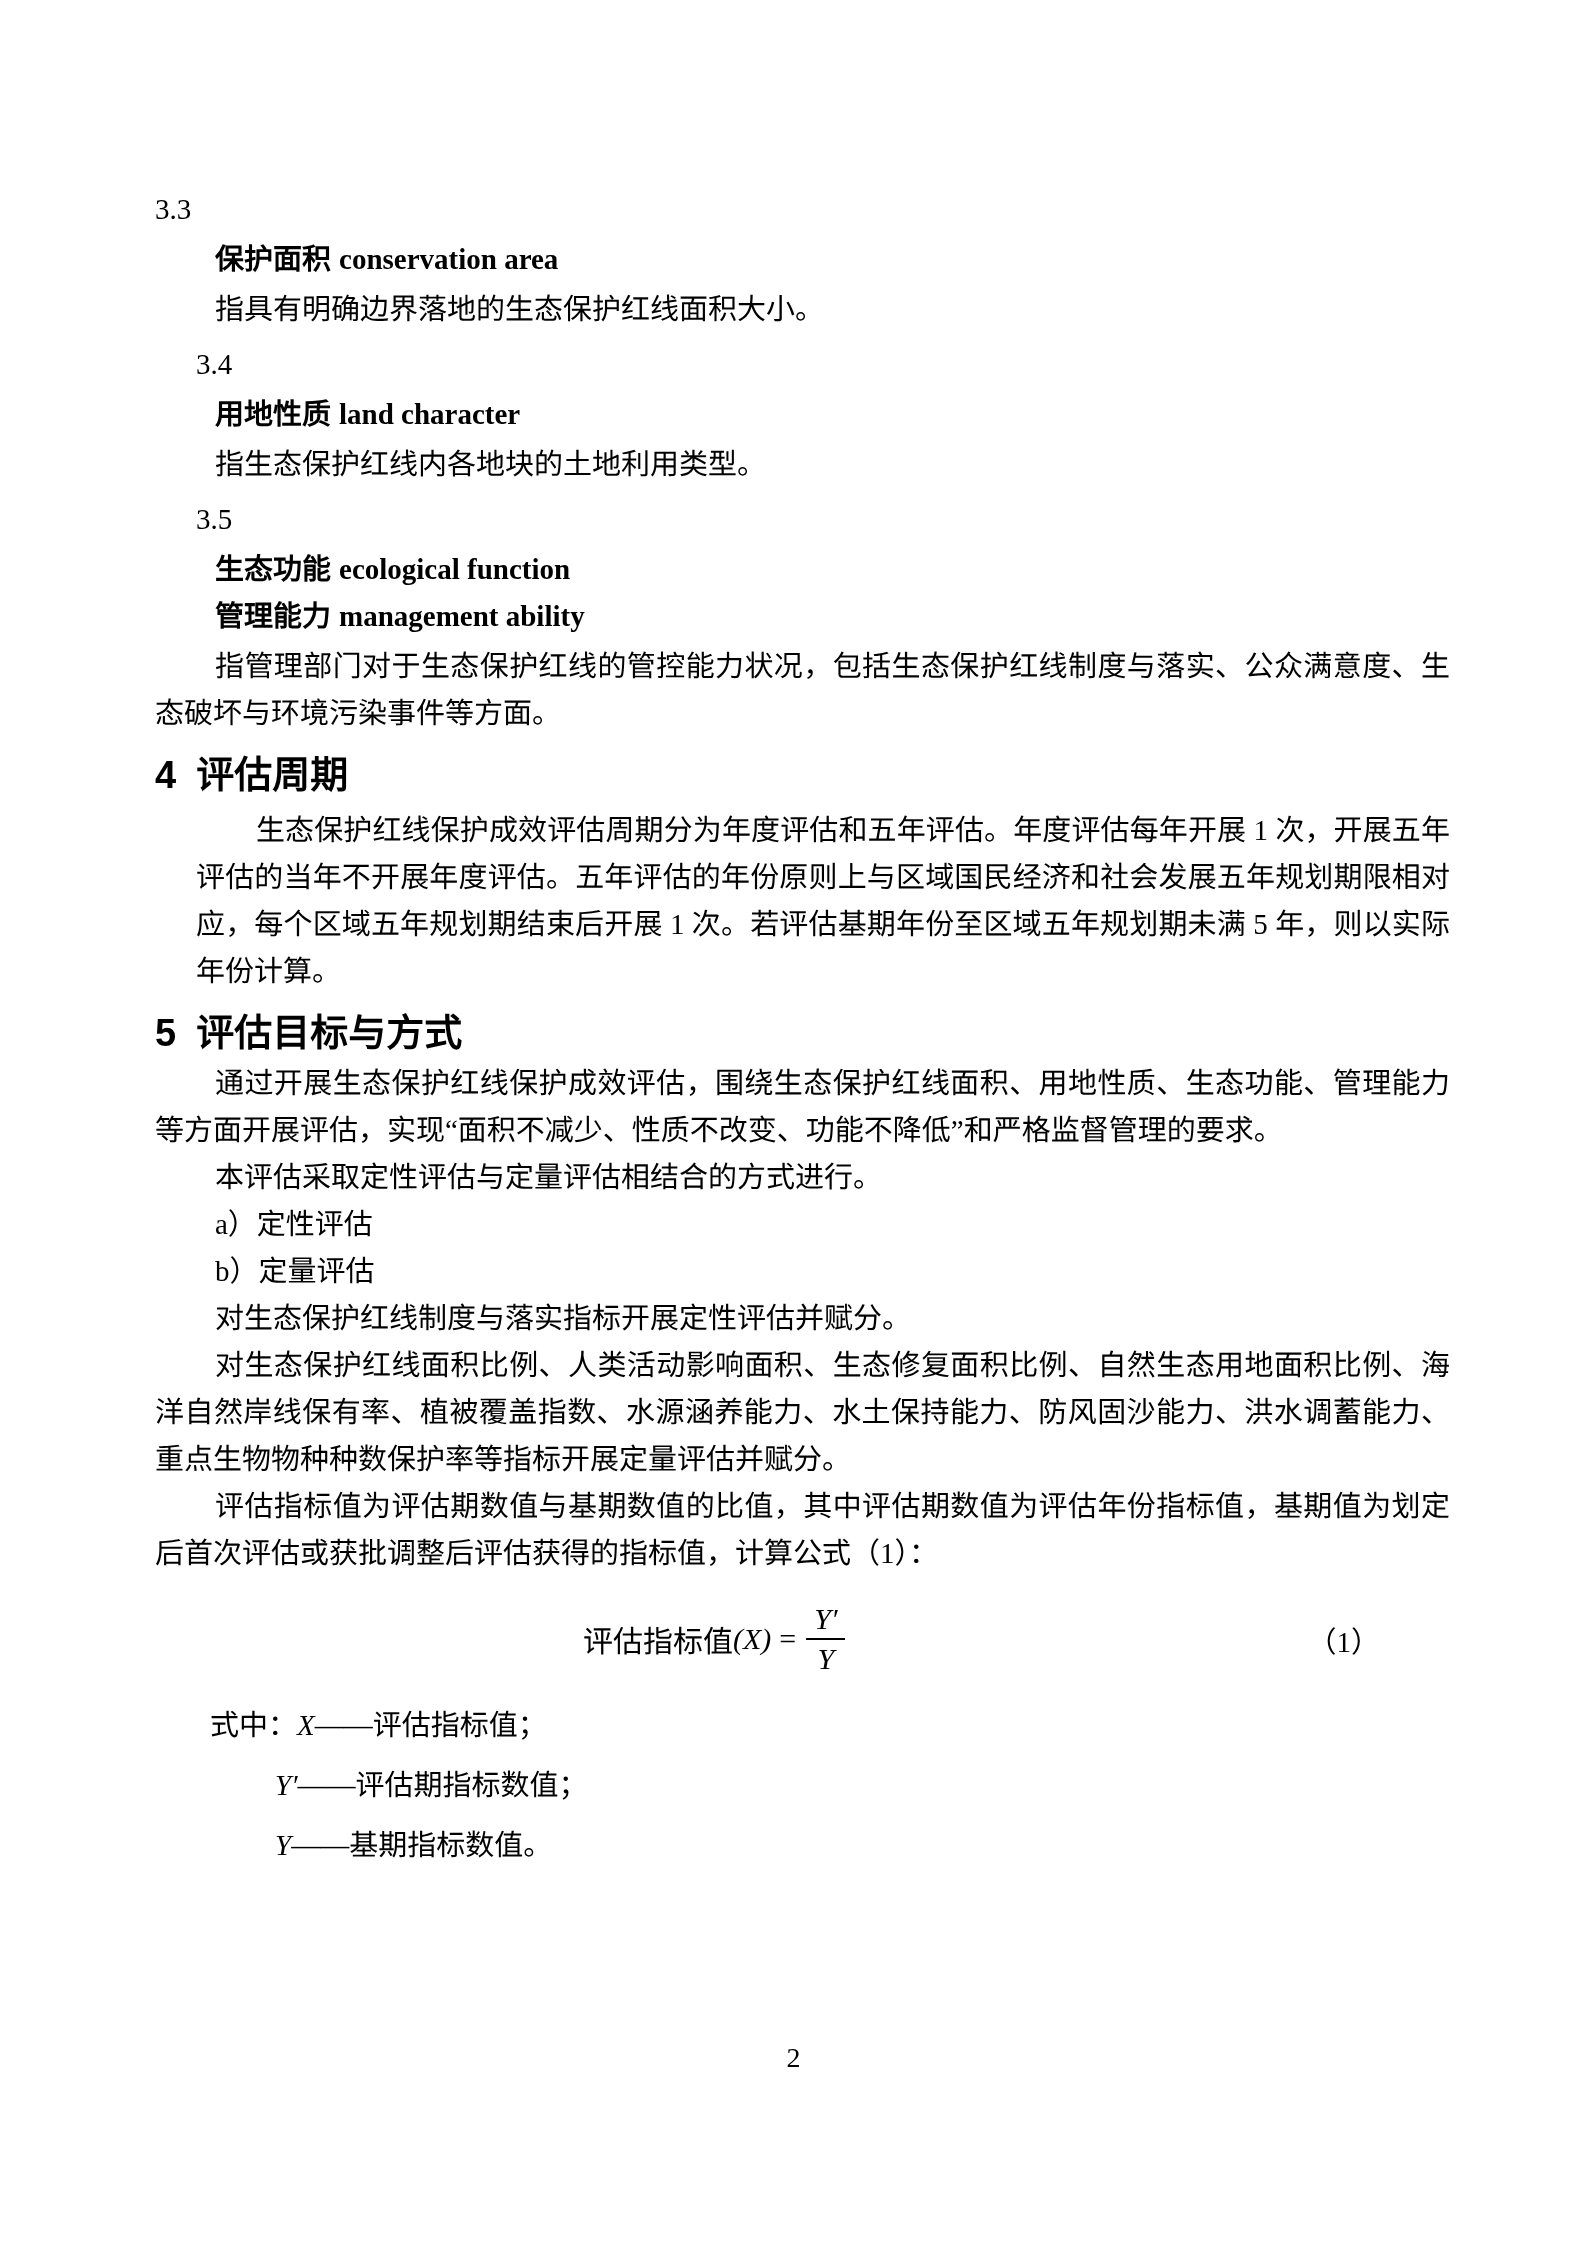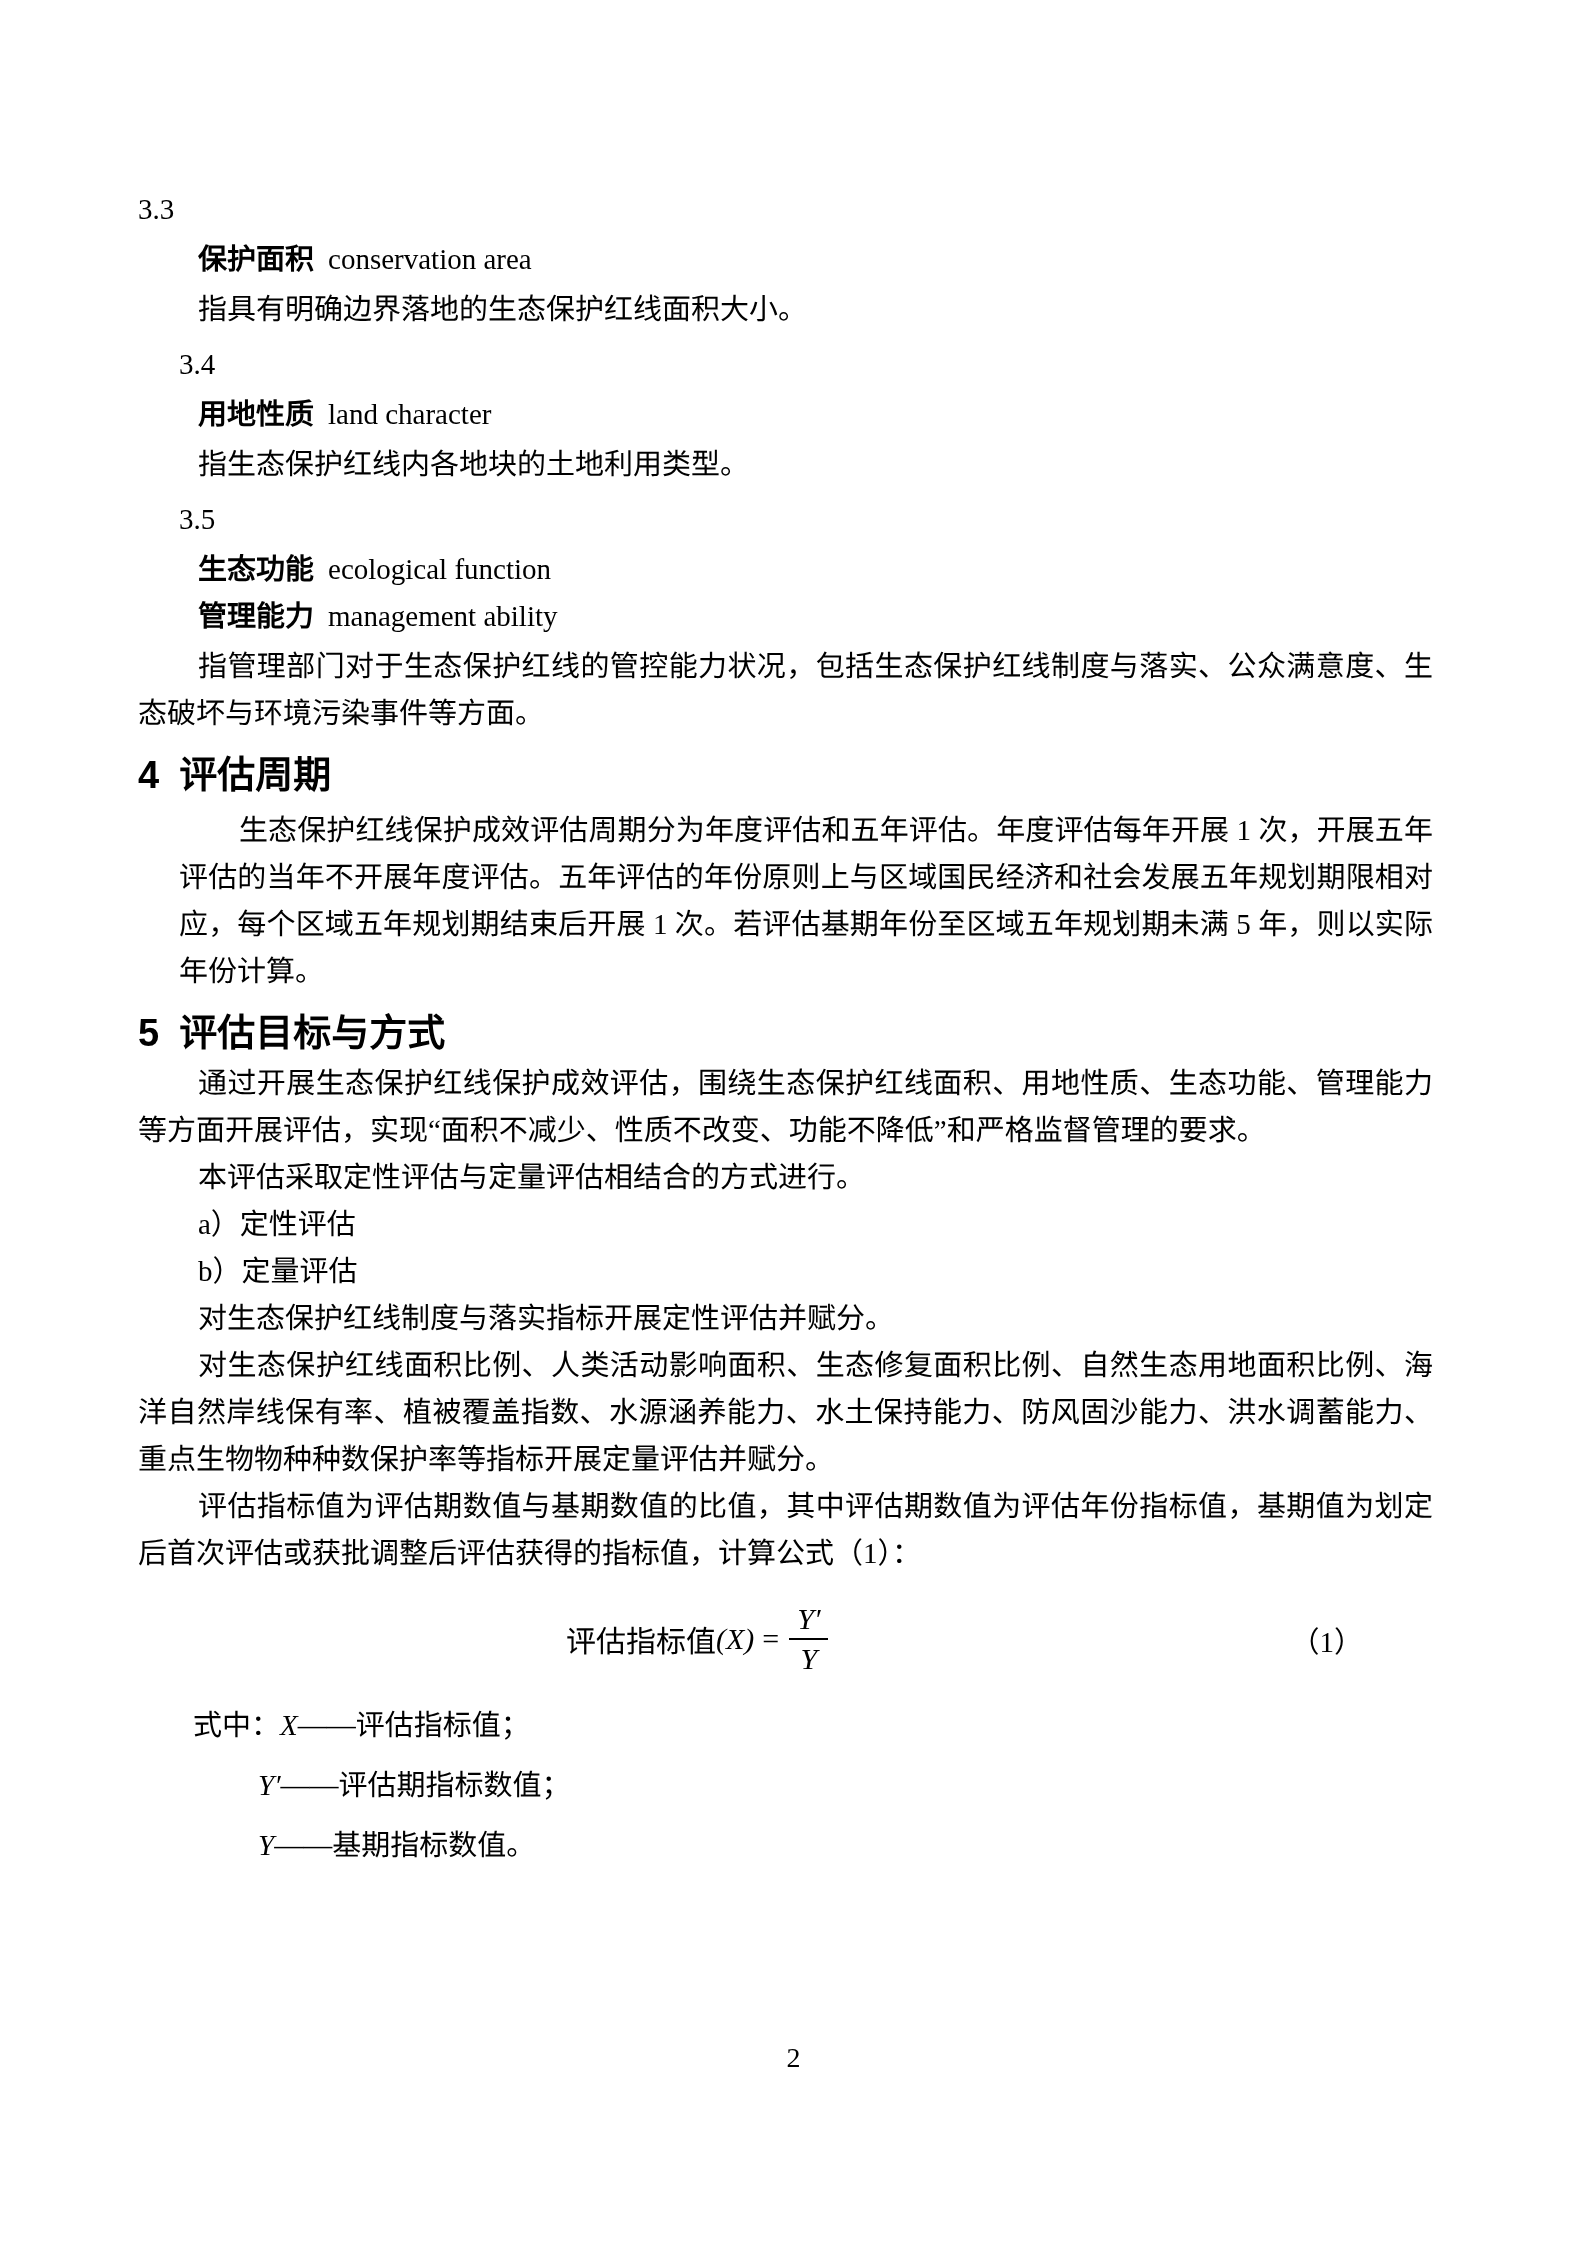"3.3" .content { left: 138px -> 155px }
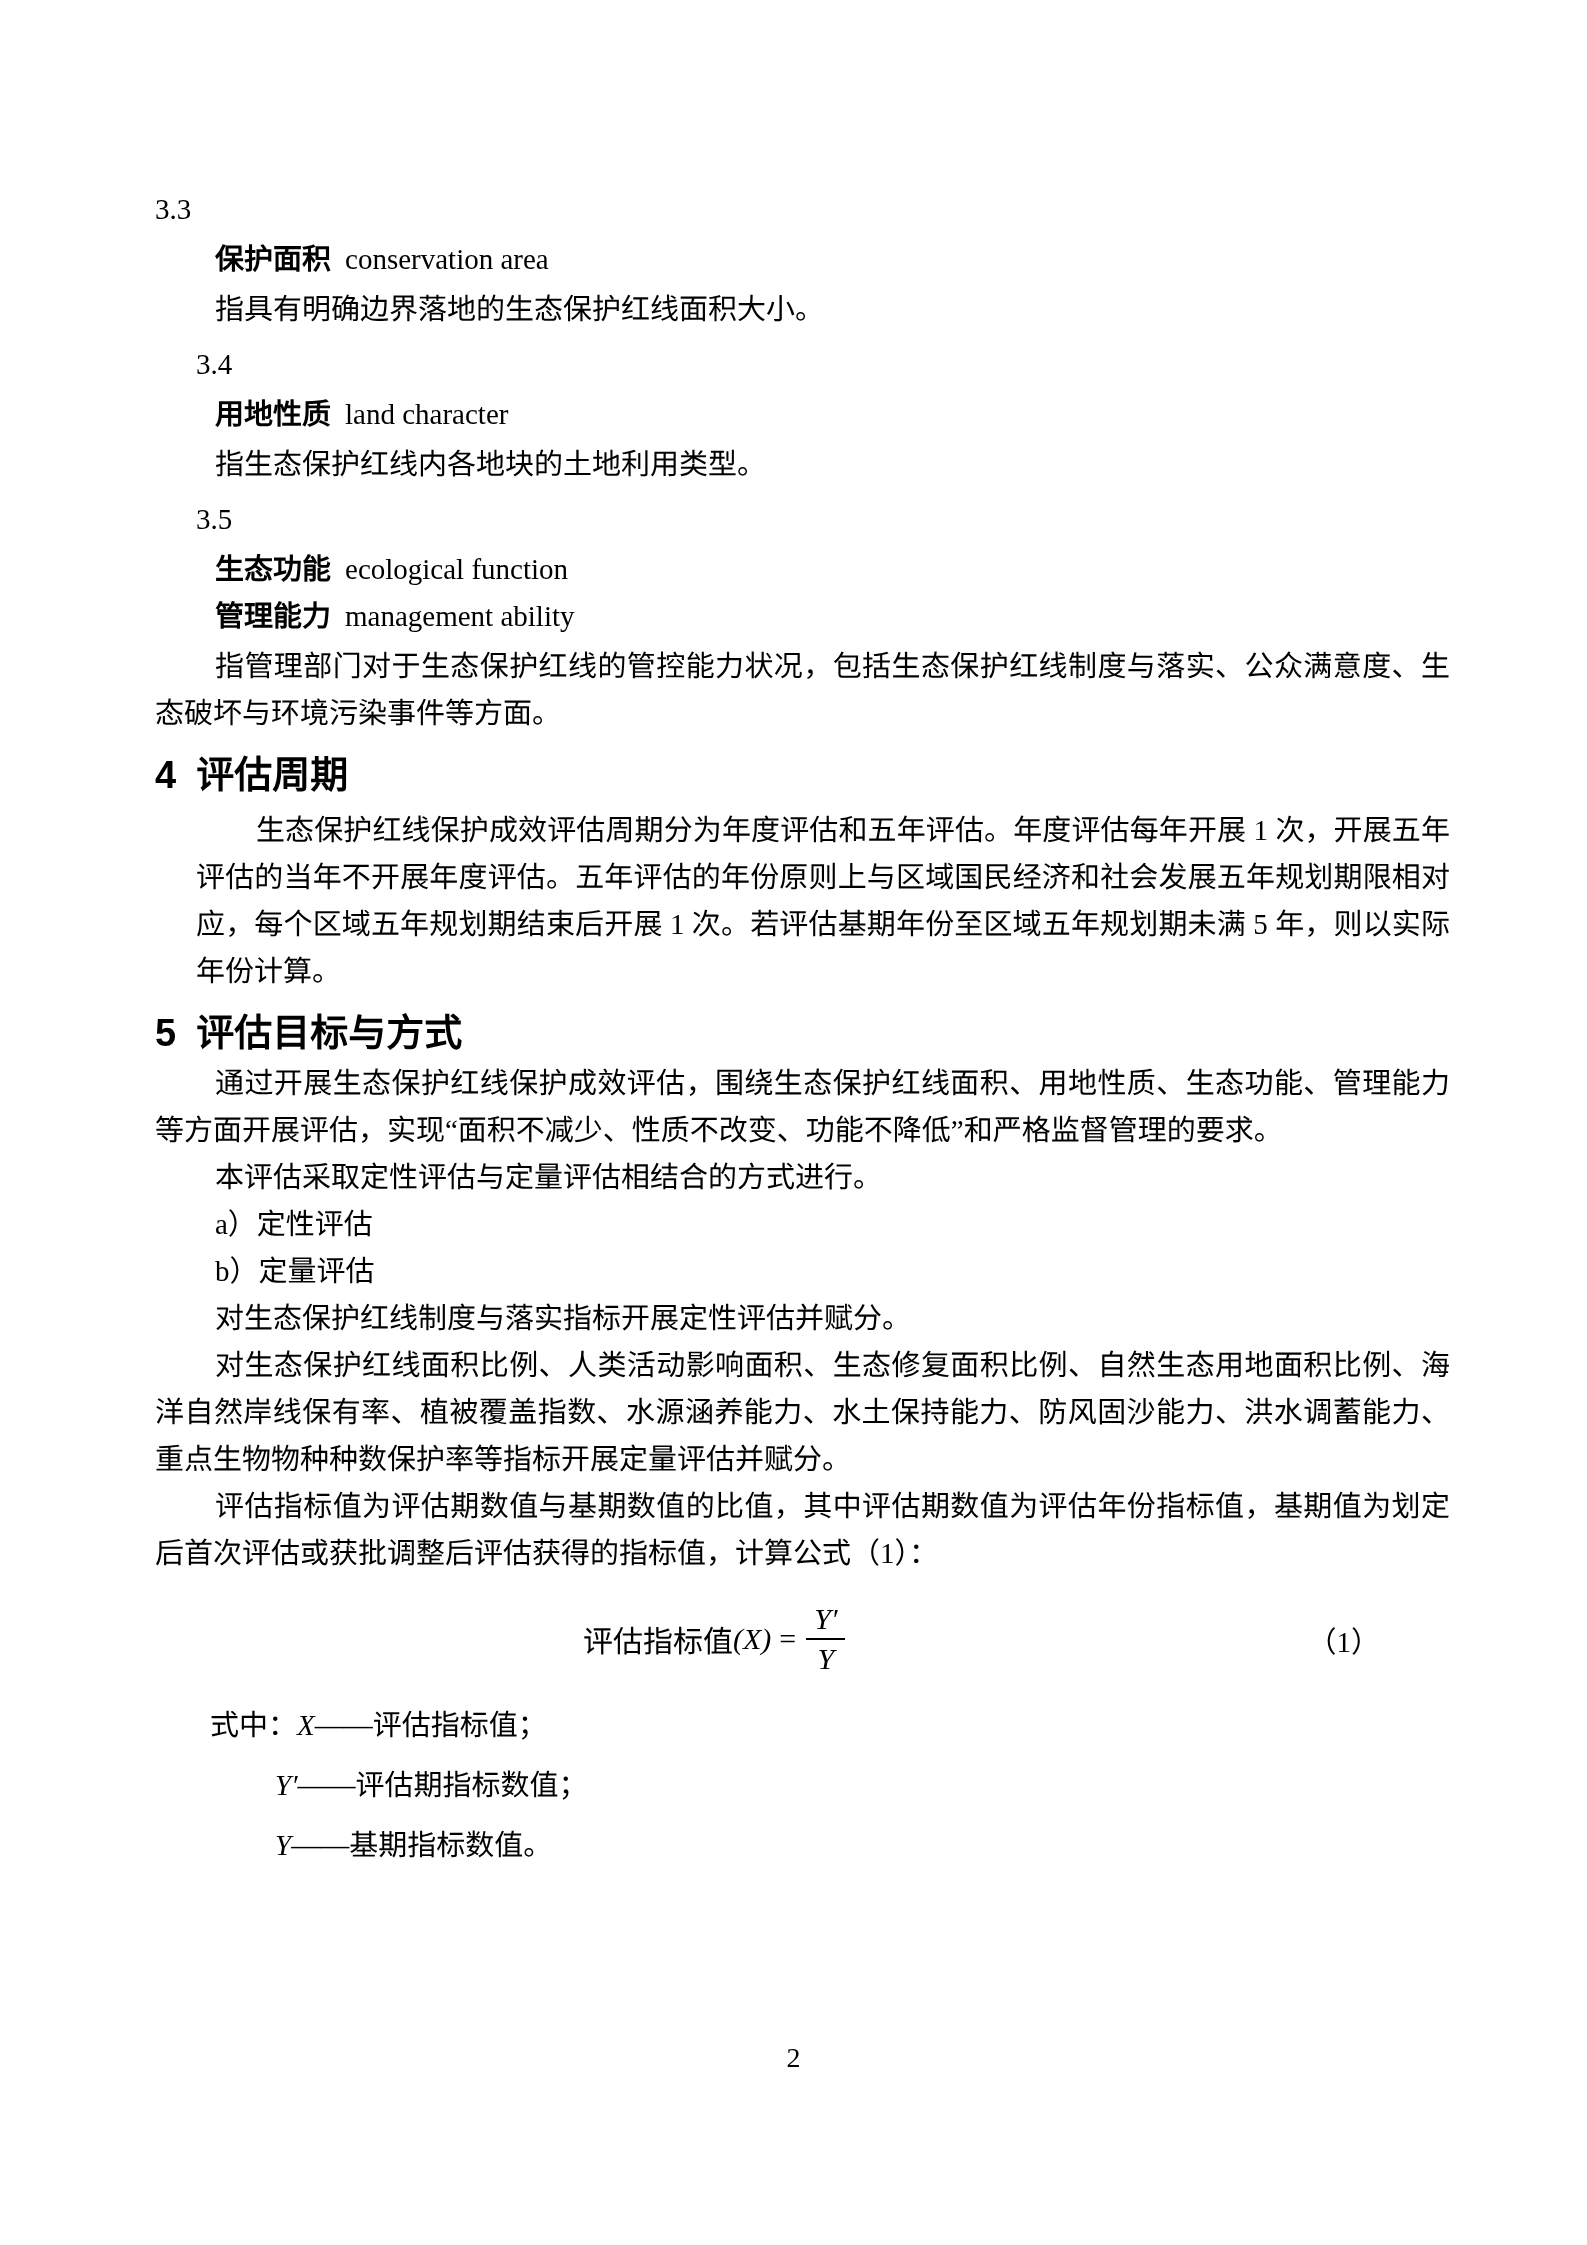"conservation area" .term-en { font-weight: none -> bold; margin-left: 14px -> 8px }
